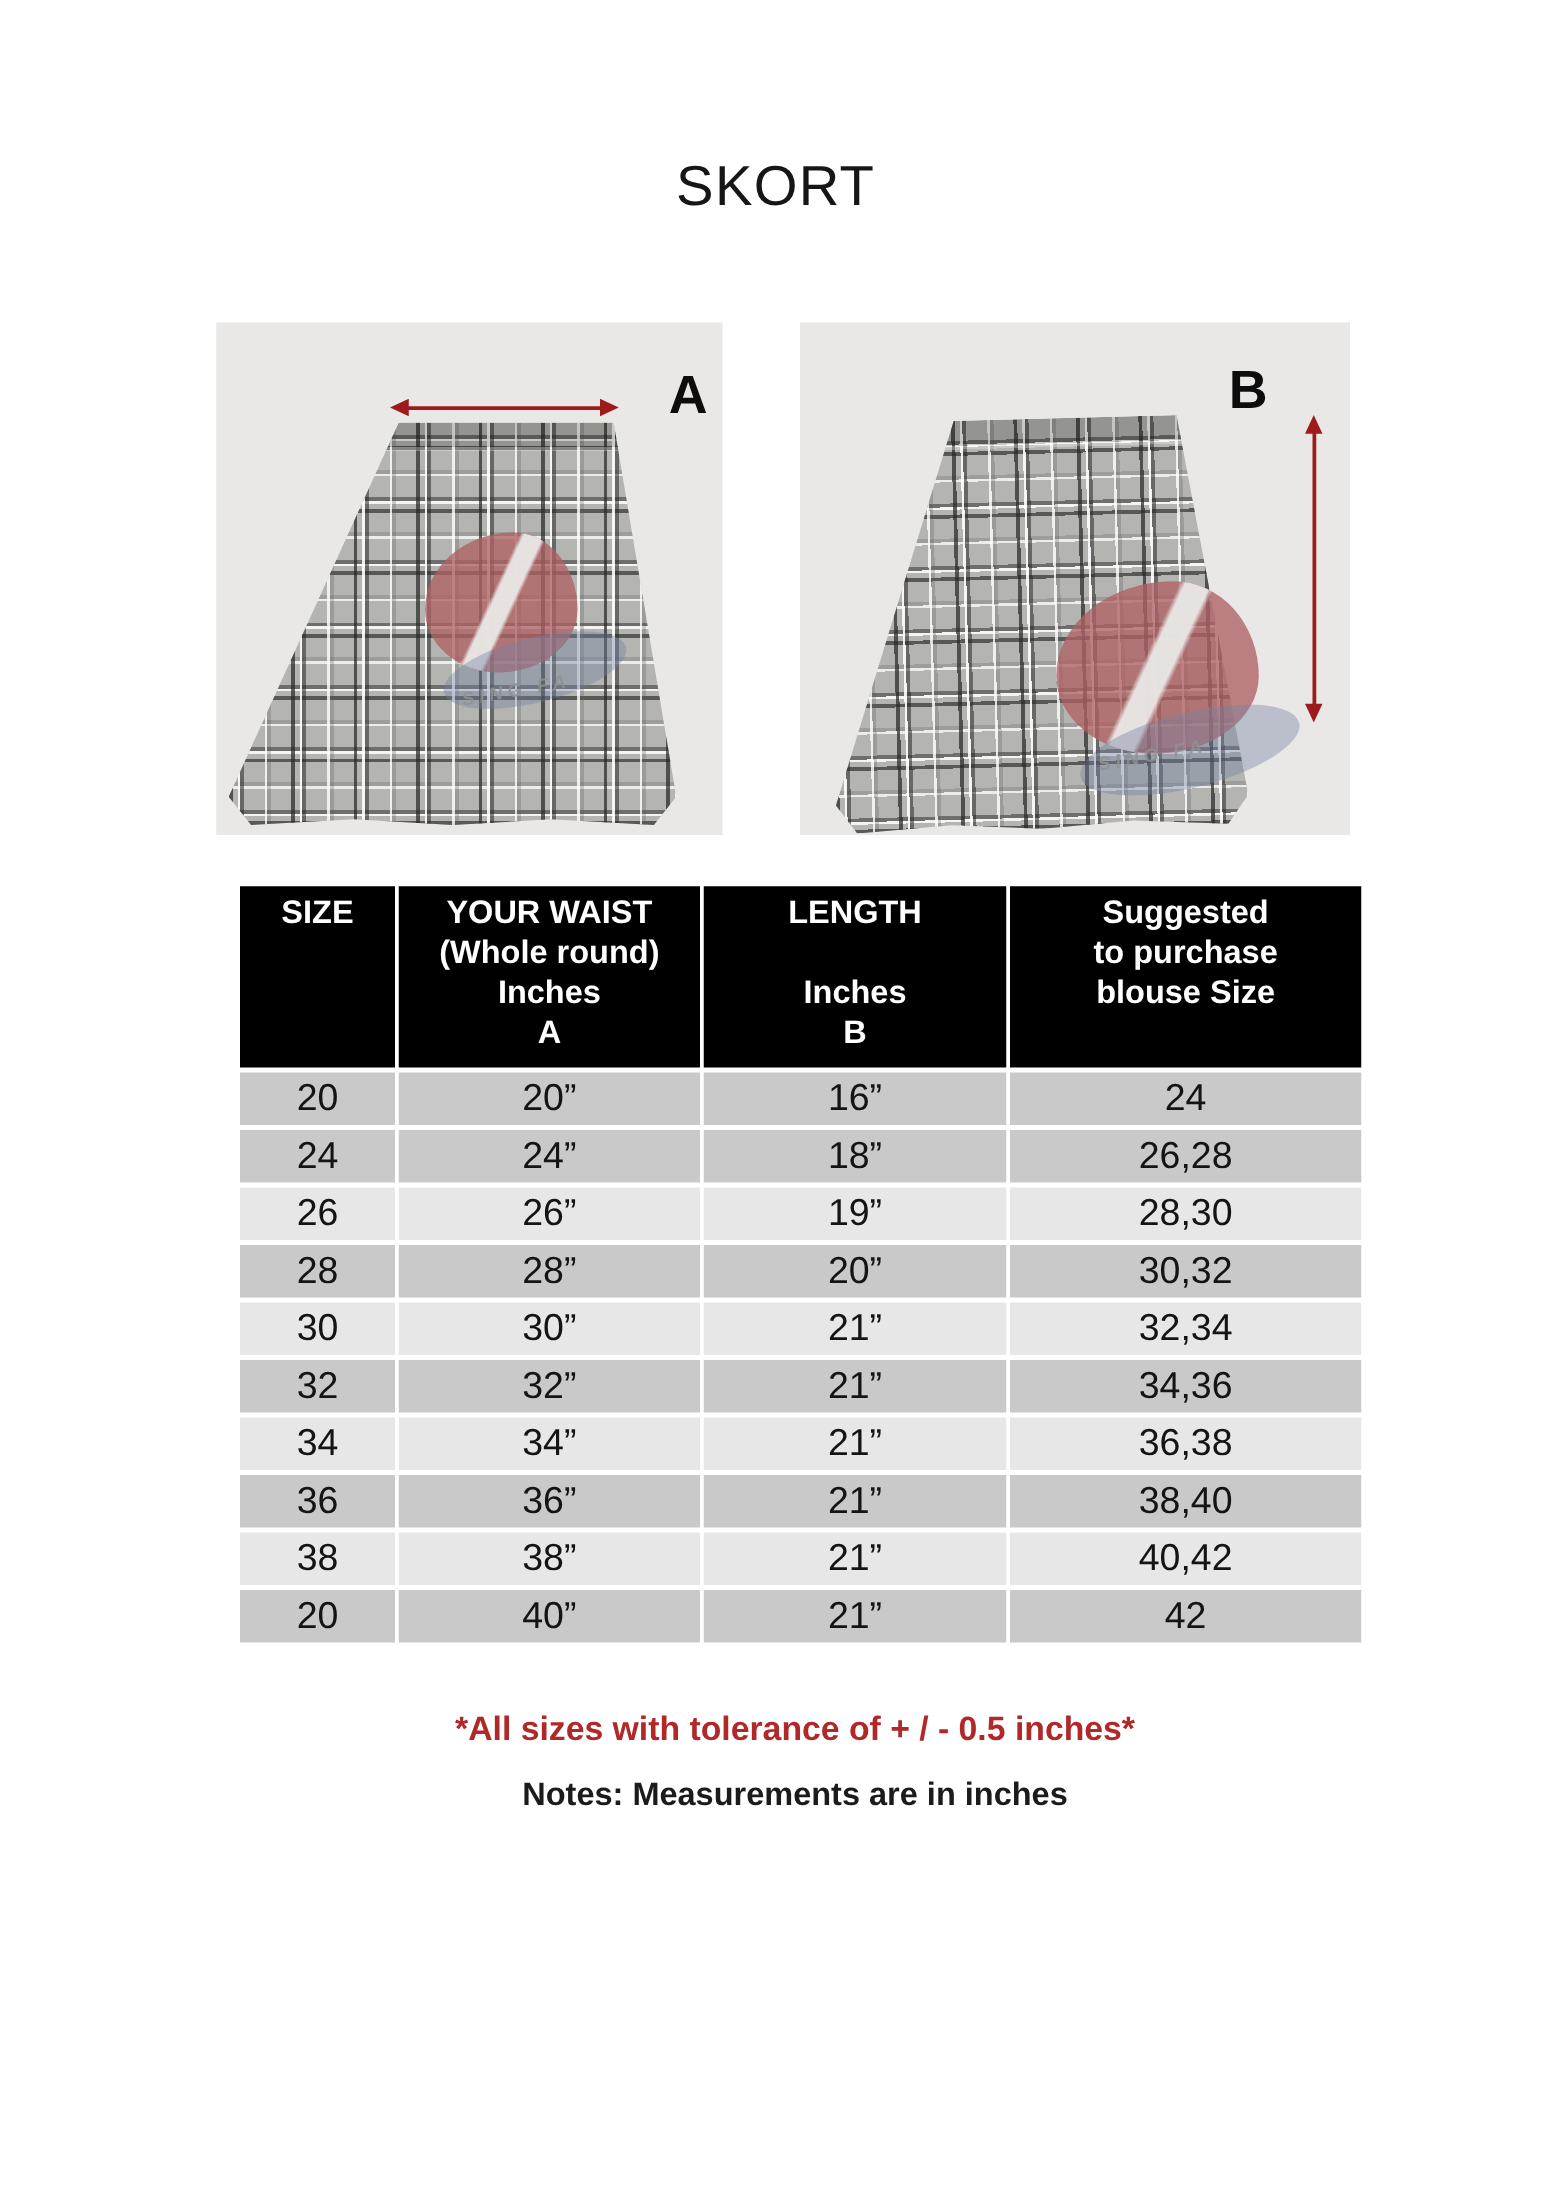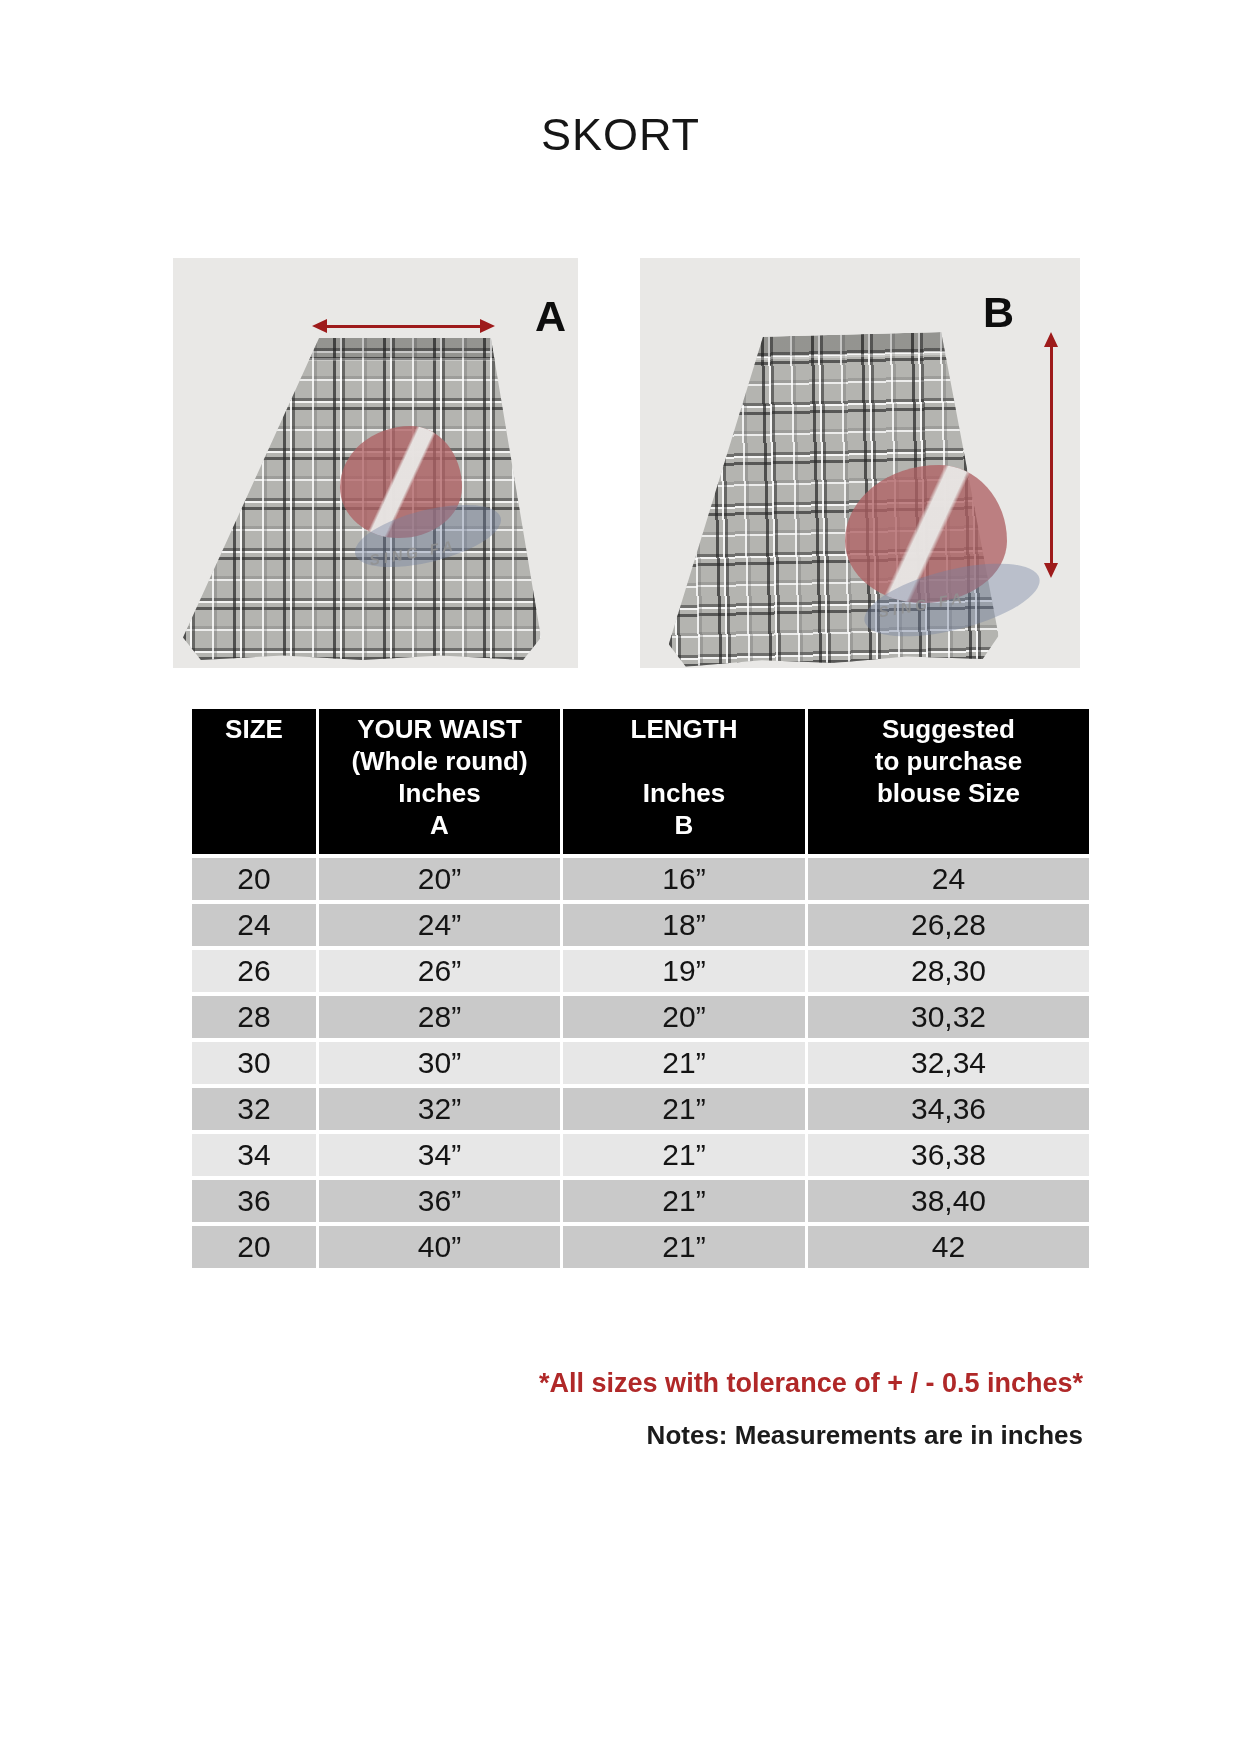"SKORT" .page-title { top: 112px -> 126px }
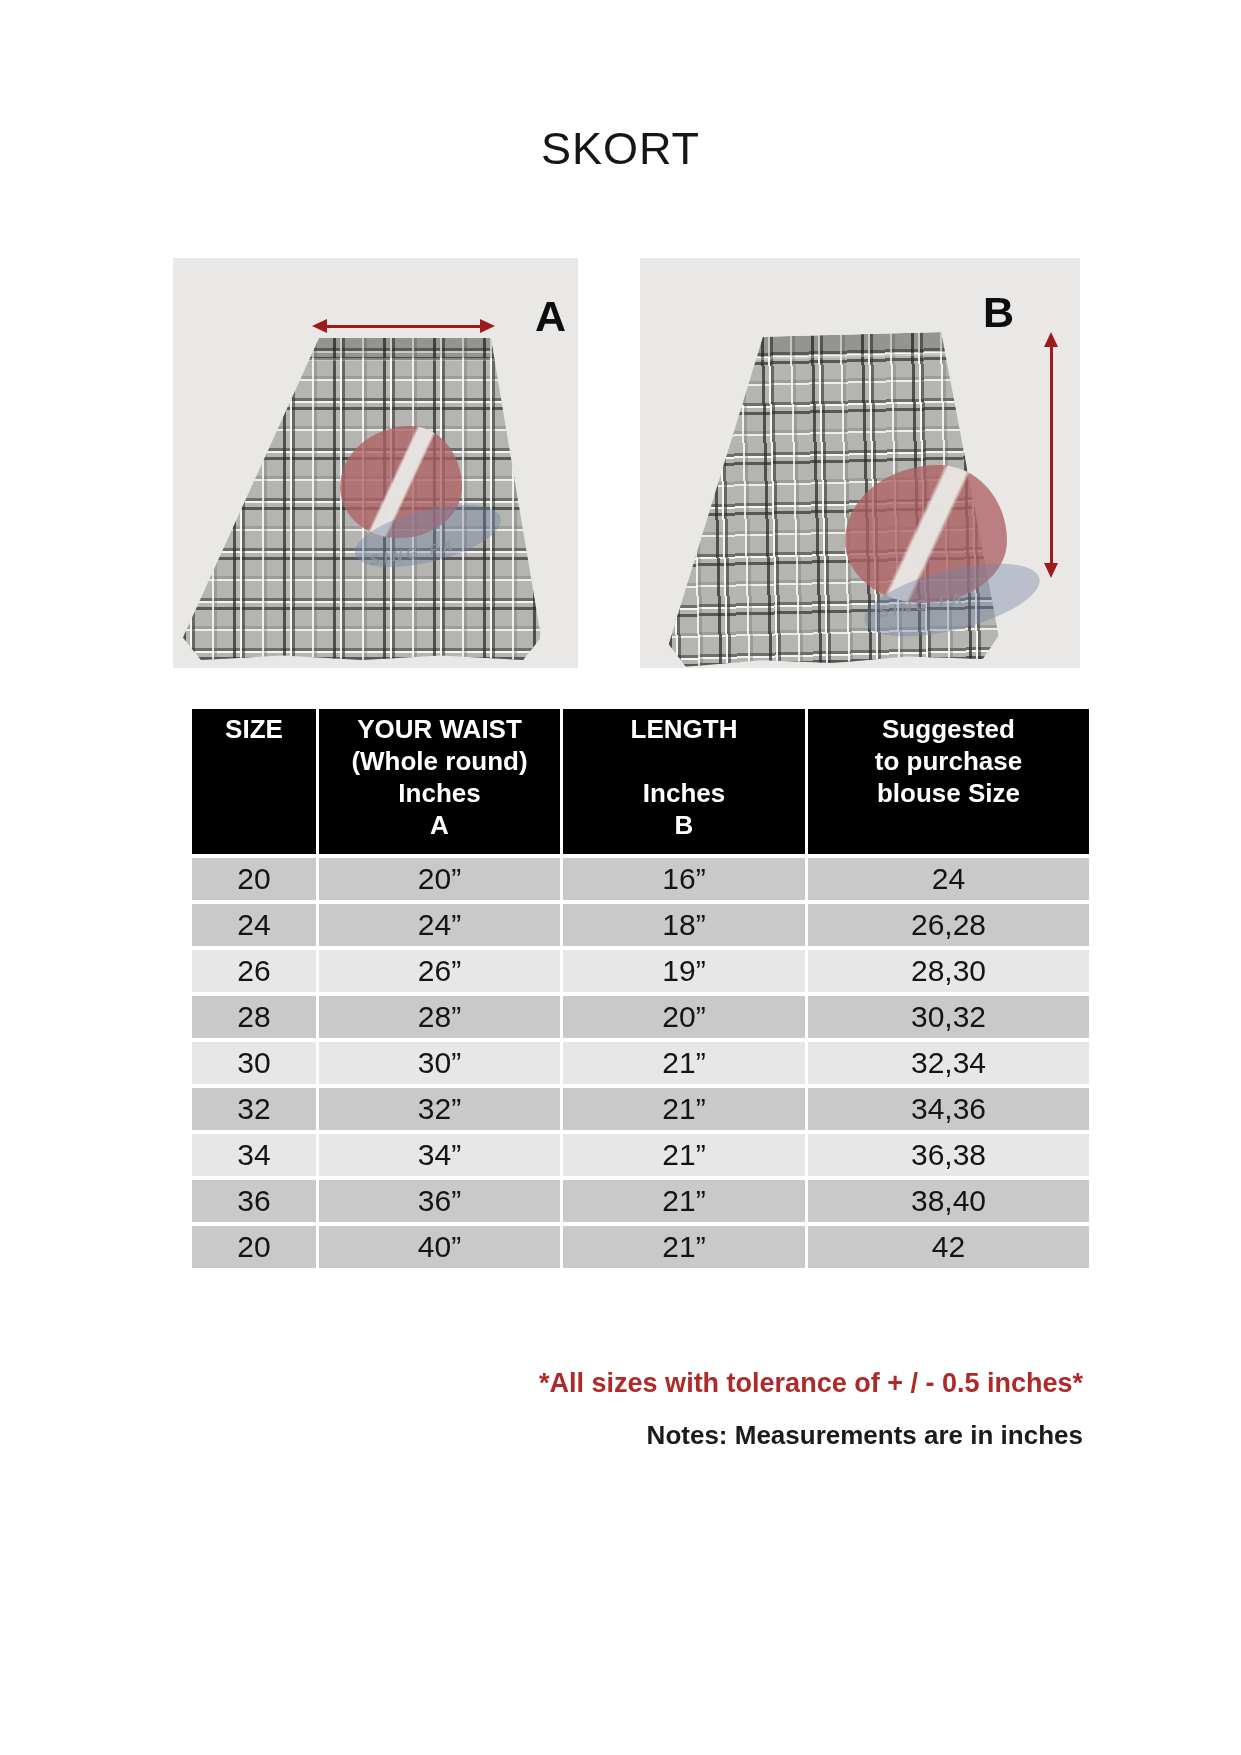"38" tr.row-light { html: none -> <tr> <td>38</td> <td>38”</td> <td>21”</td> <td>40,42</td> </tr> }
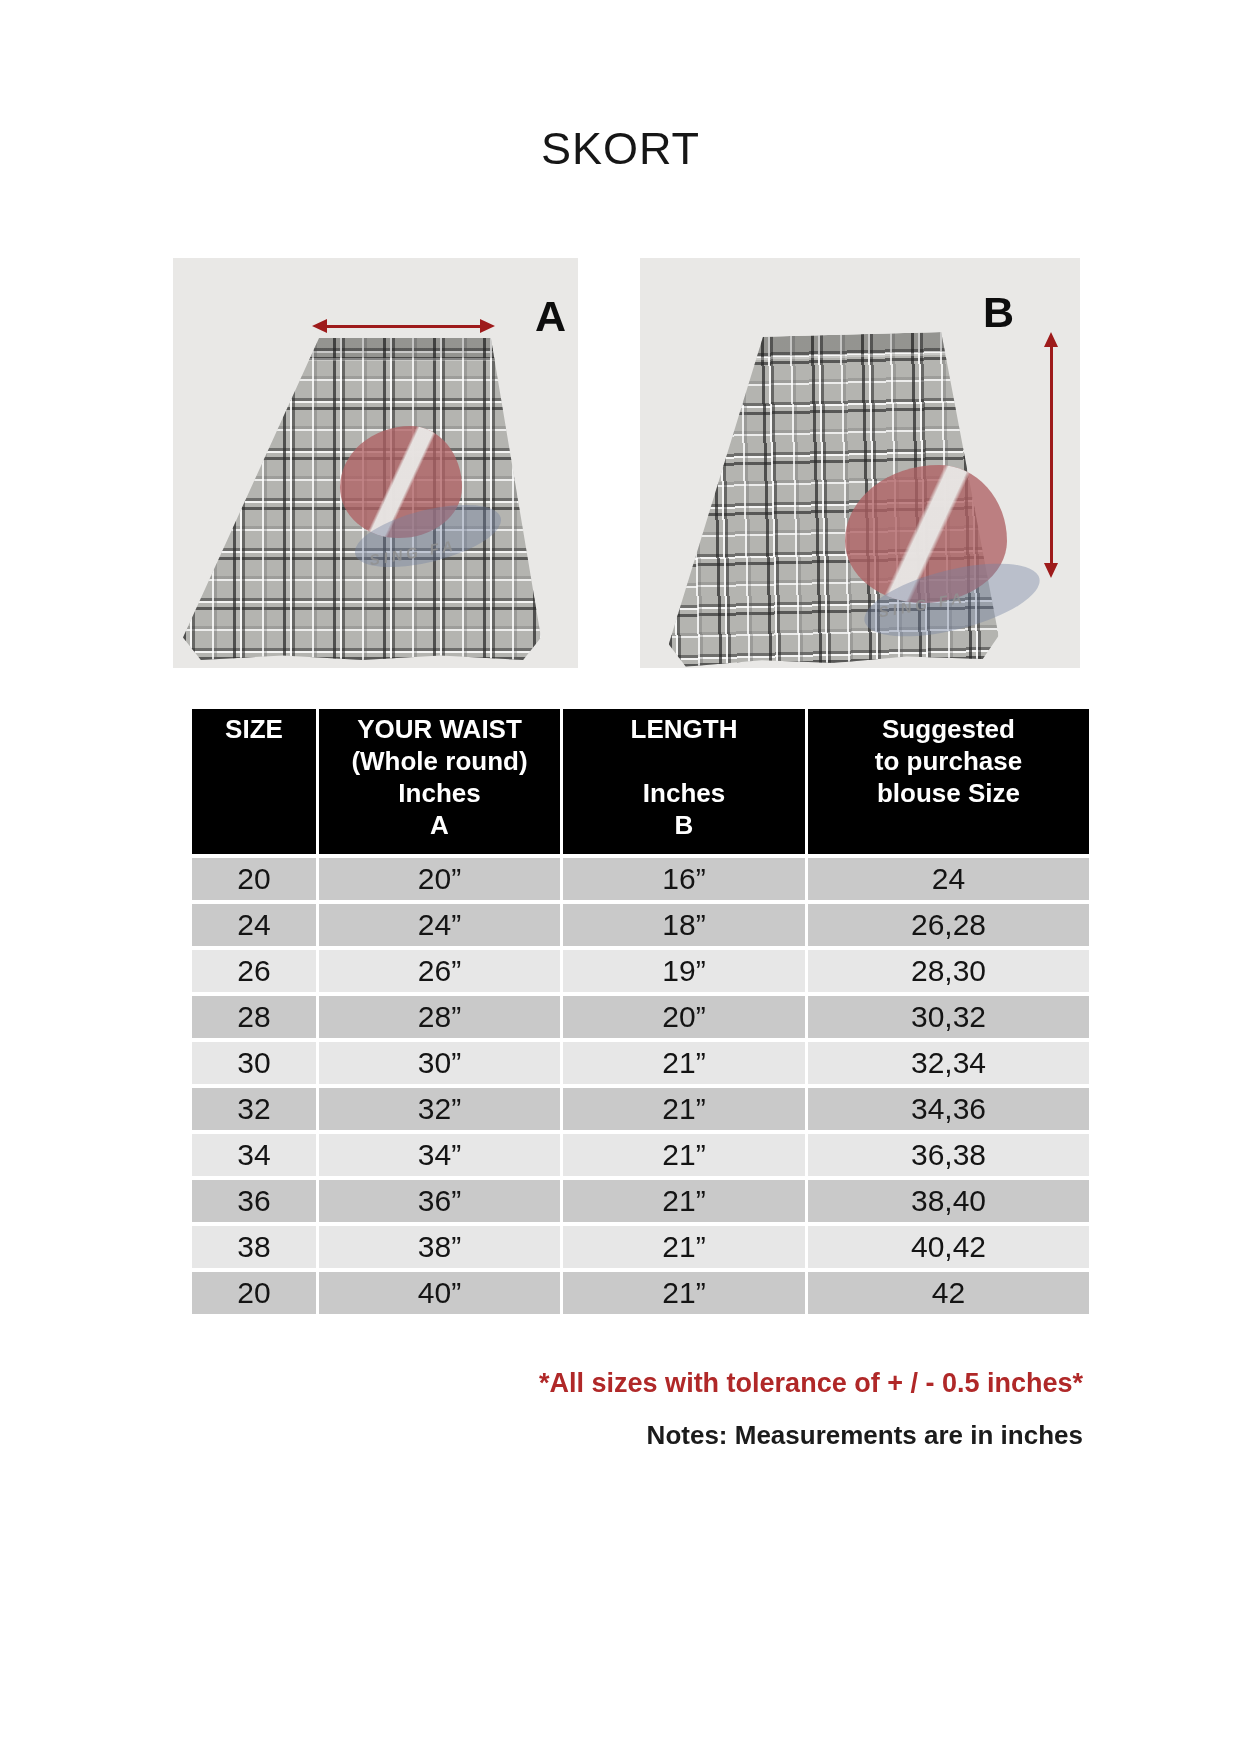"*All sizes with tolerance of" .footer { text-align: right -> center }
